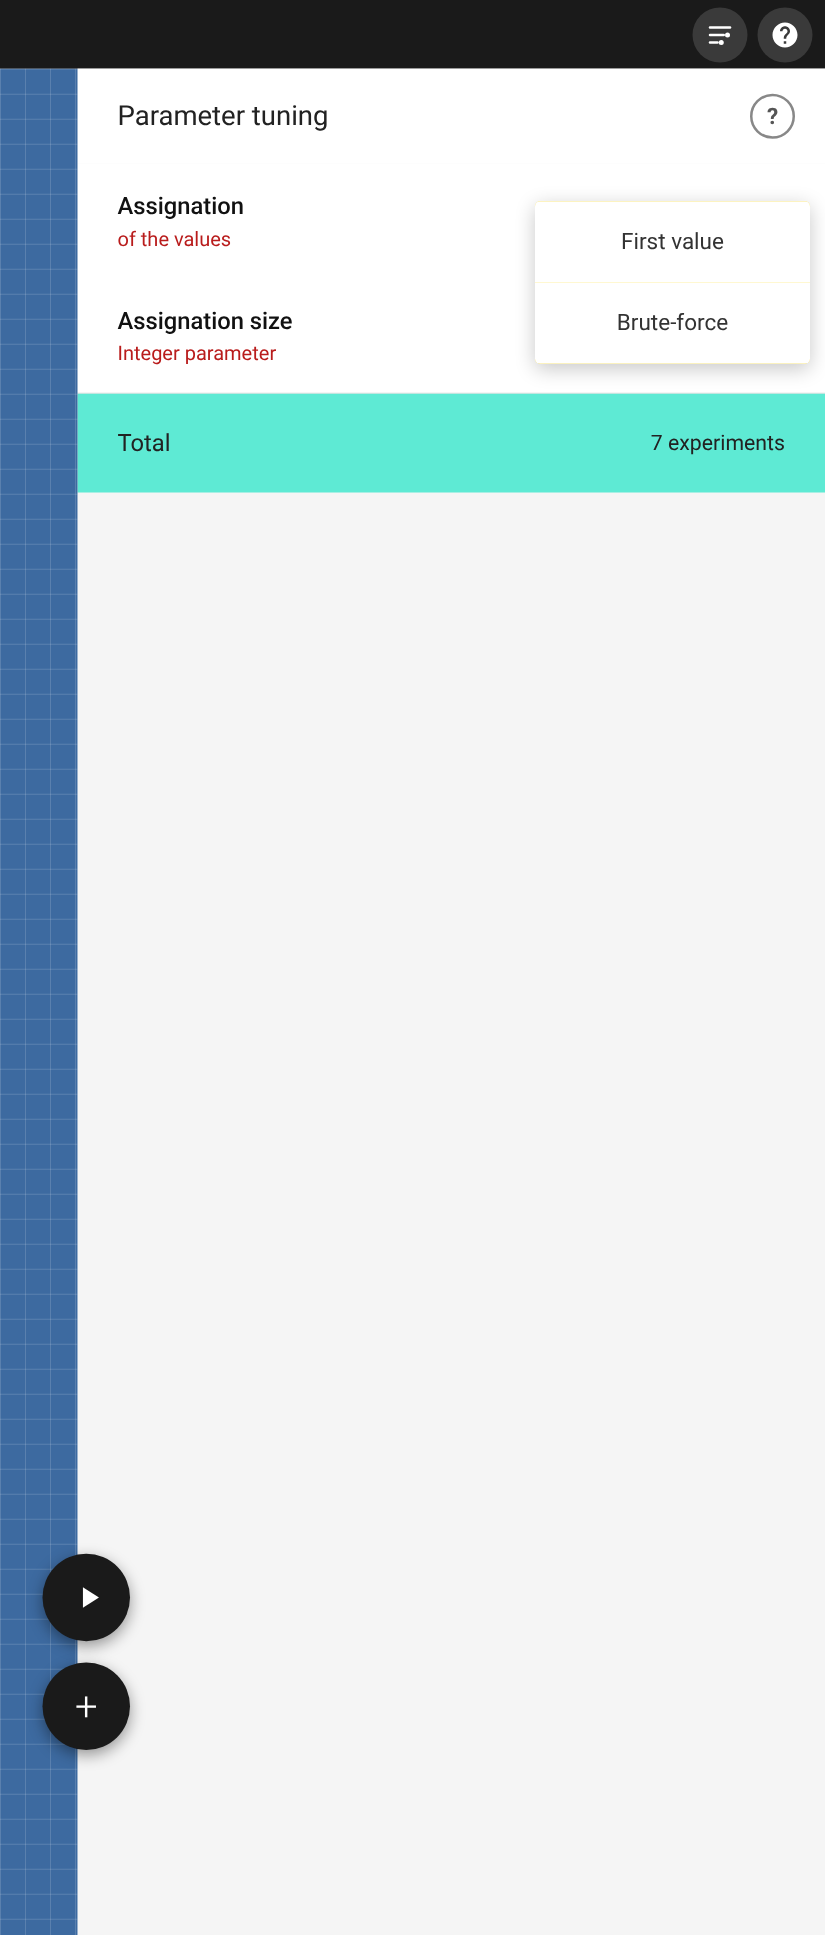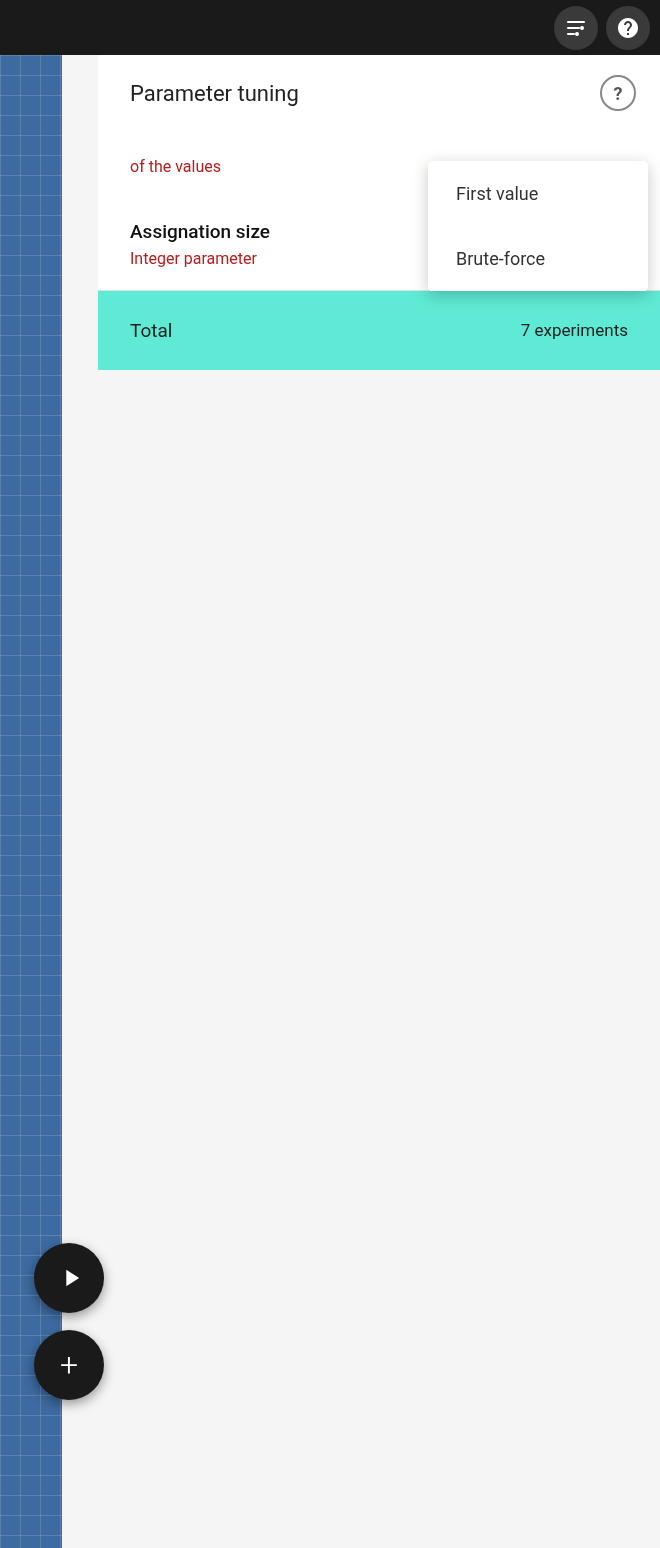"Parameter tuning" .main-content { padding-left: 36px -> none }
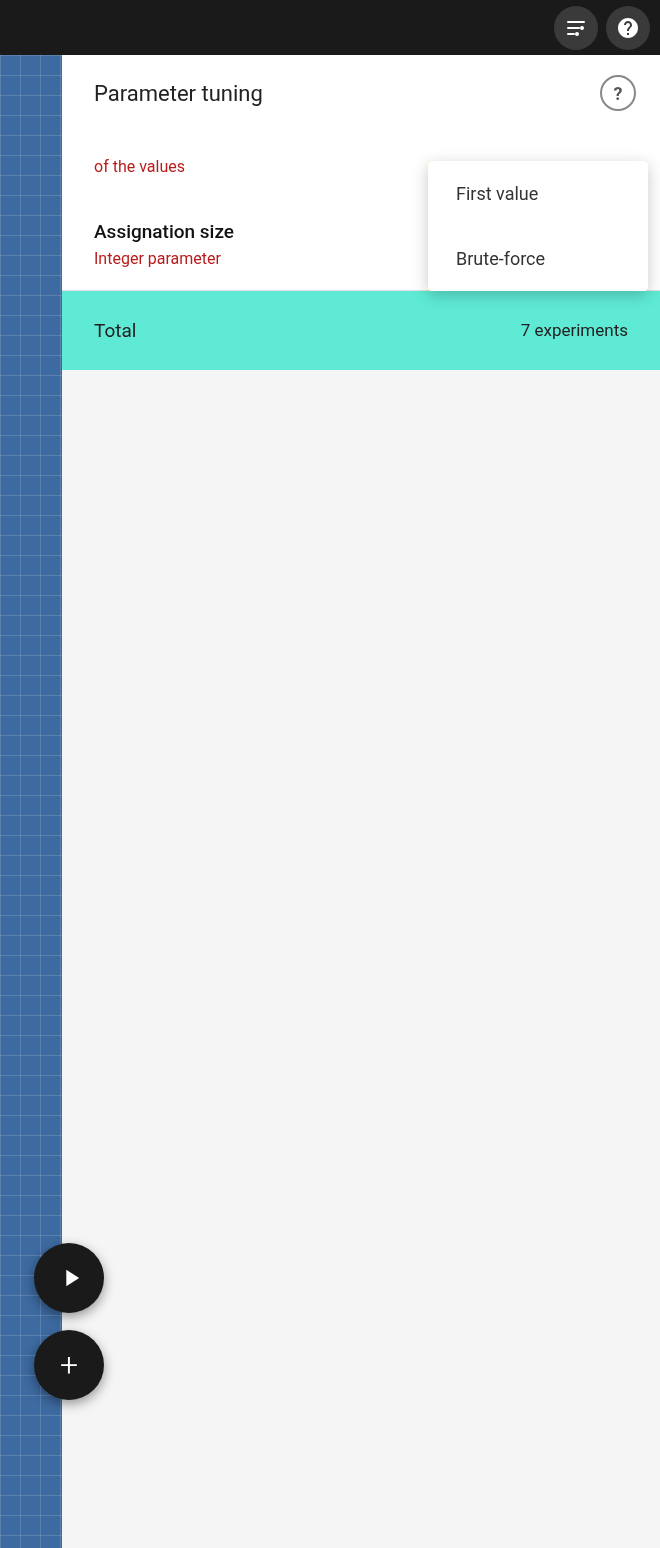"Assignation" div.param-label { html: none -> <div>Assignation</div> }
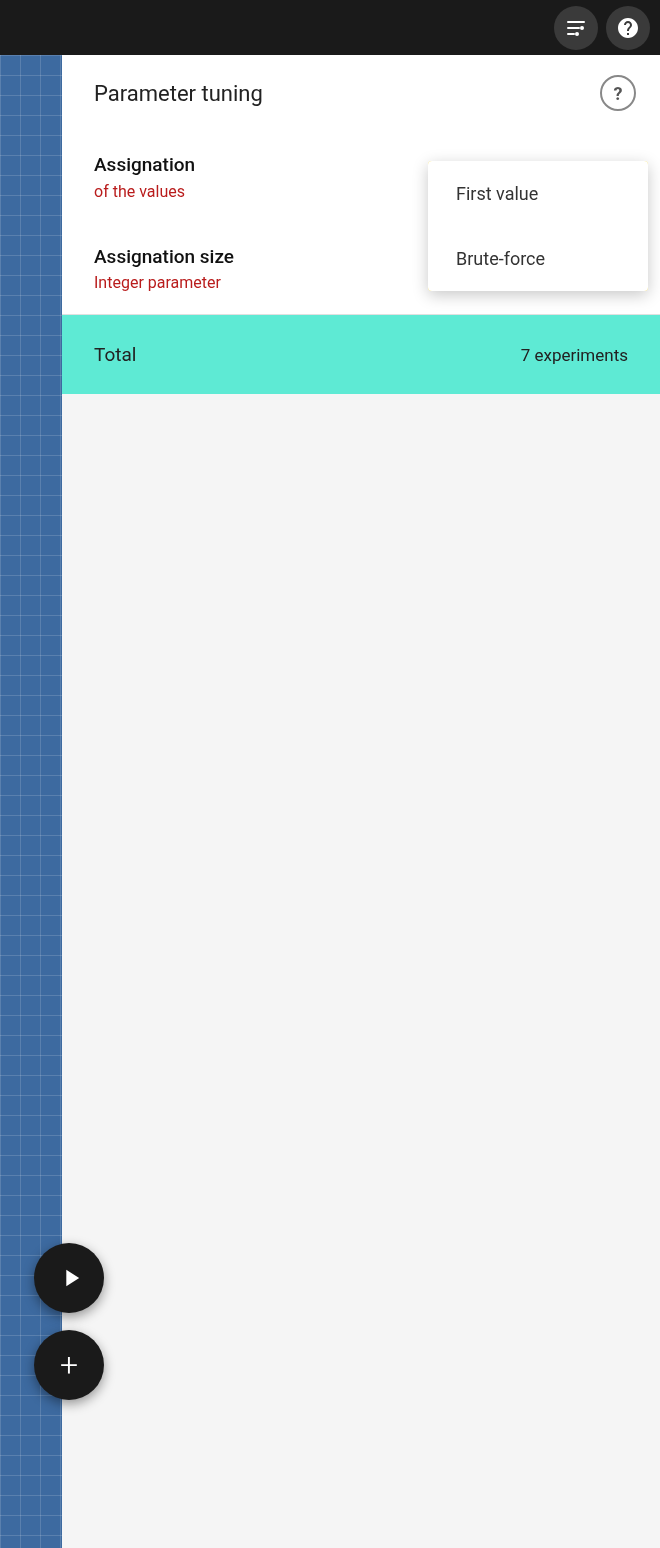"First value" .dropdown-menu { text-align: none -> center }
